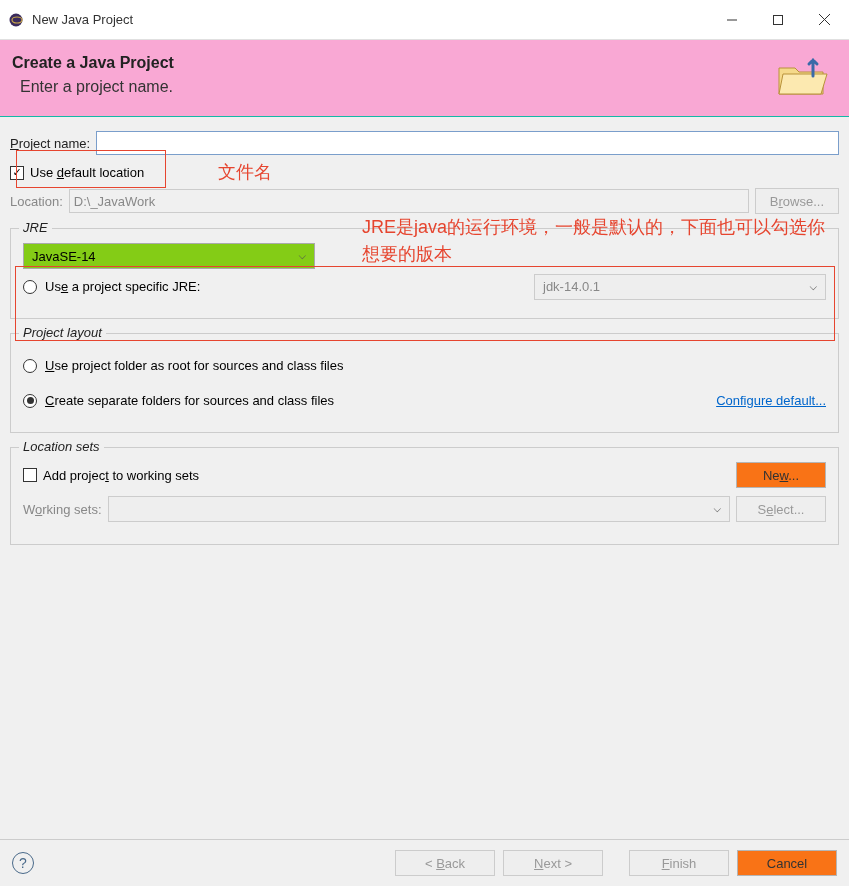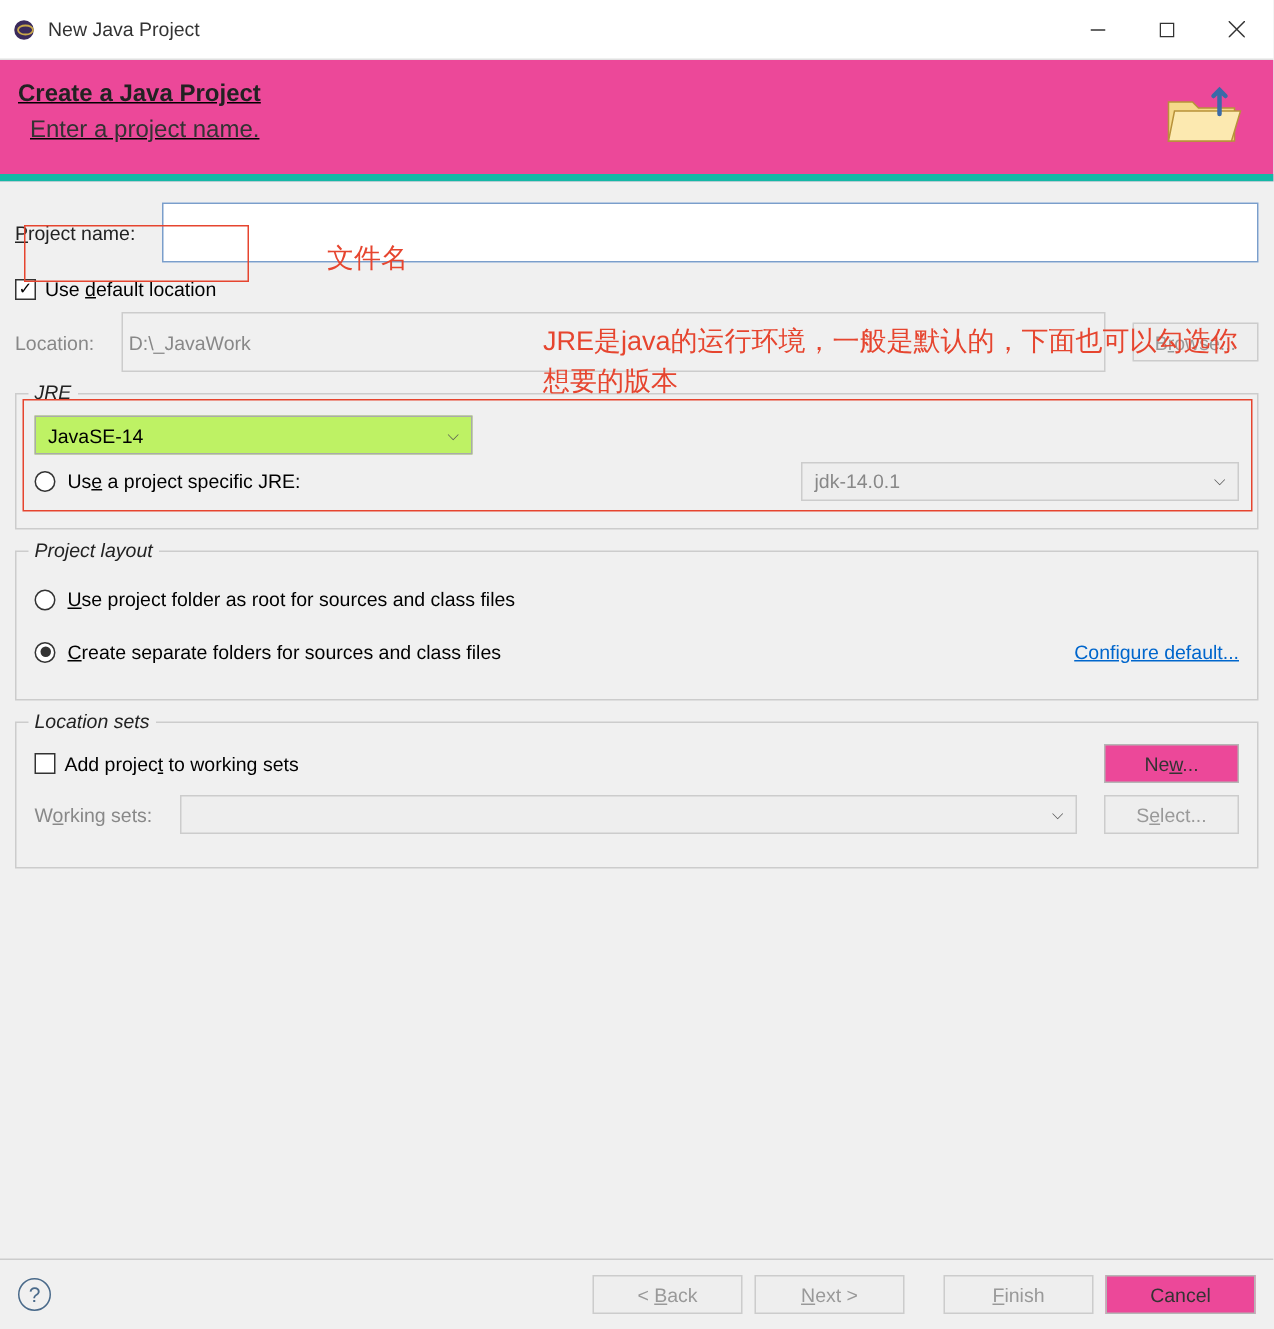"Create a Java Project" .header { background: #ec4899 -> #f9a8d4; border-bottom: 5px solid #14b8a6 -> 1px solid #14b8a6; text-decoration: underline -> none }
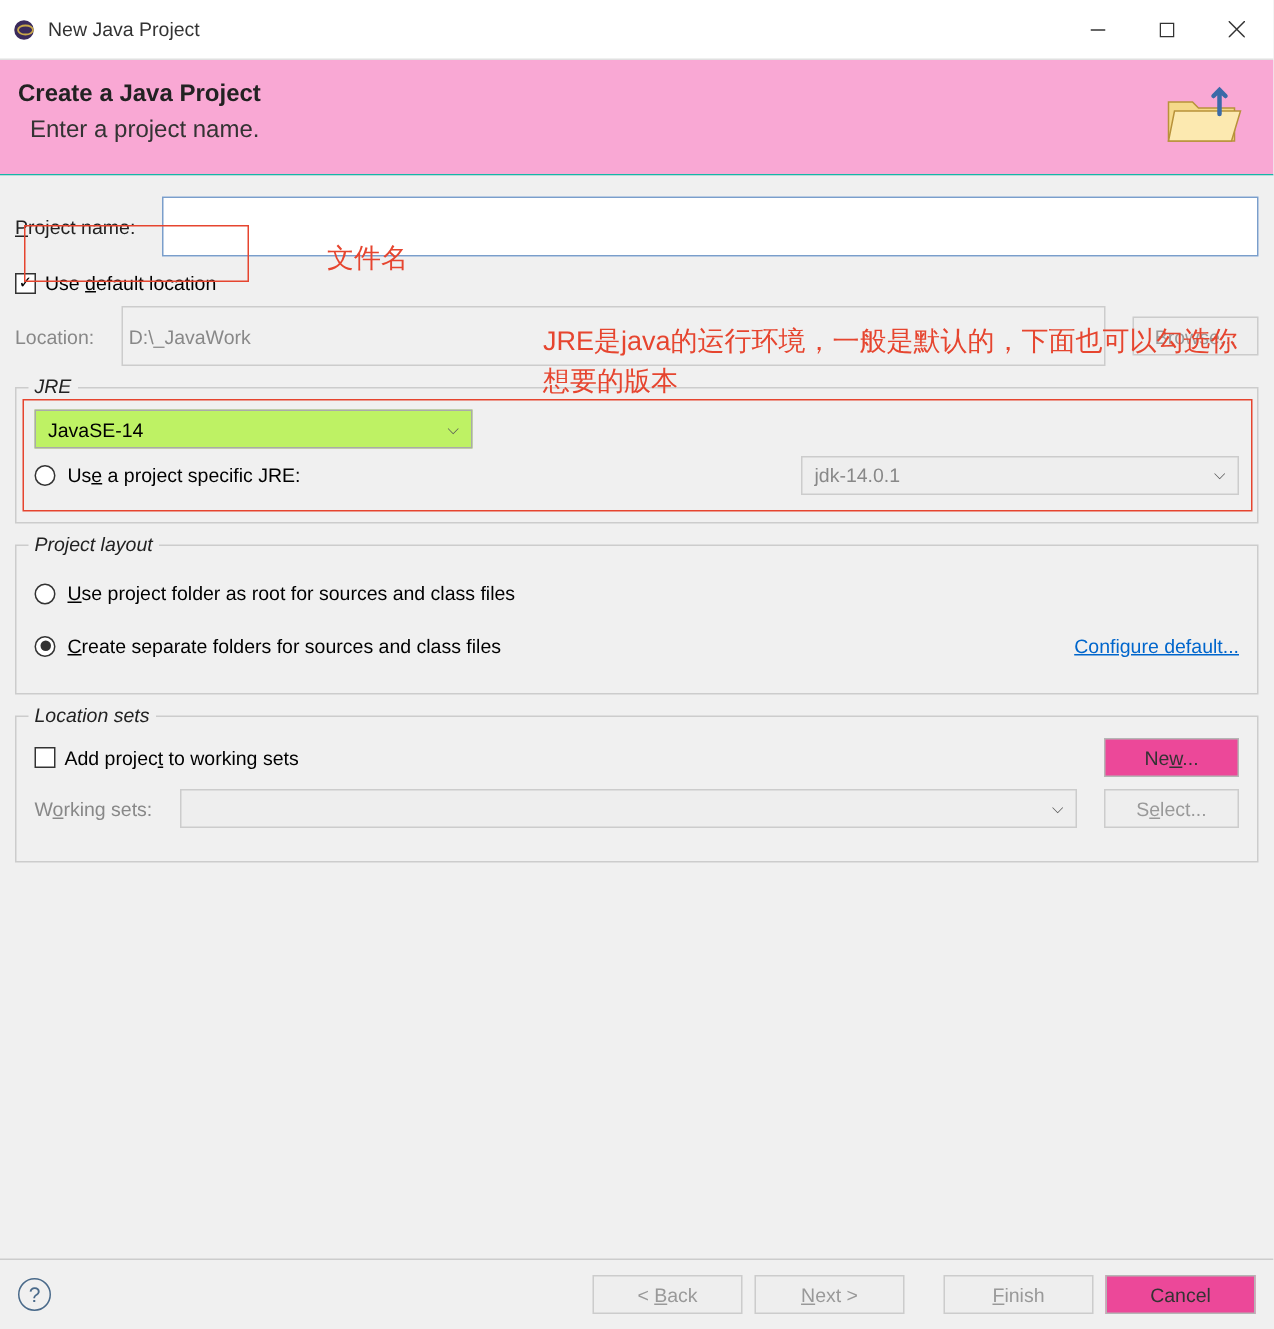"Project name:" .field-row { gap: 18px -> 6px }
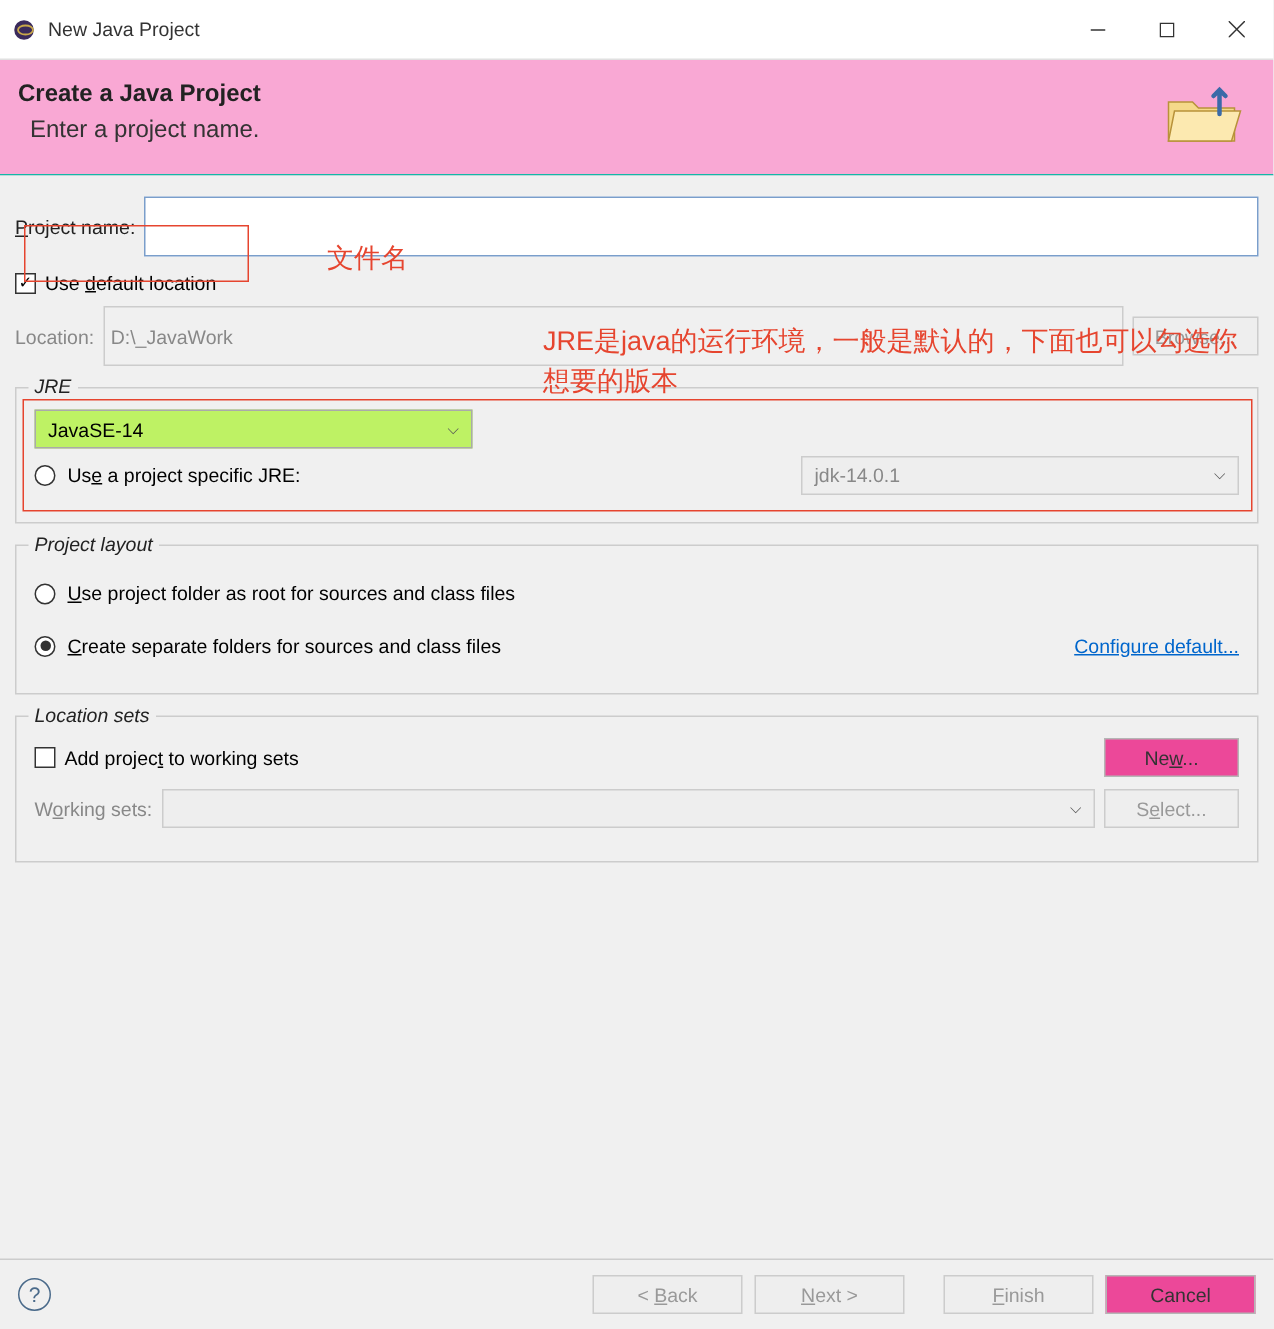"D:\_JavaWork" .text-input { height: 40px -> 24px }
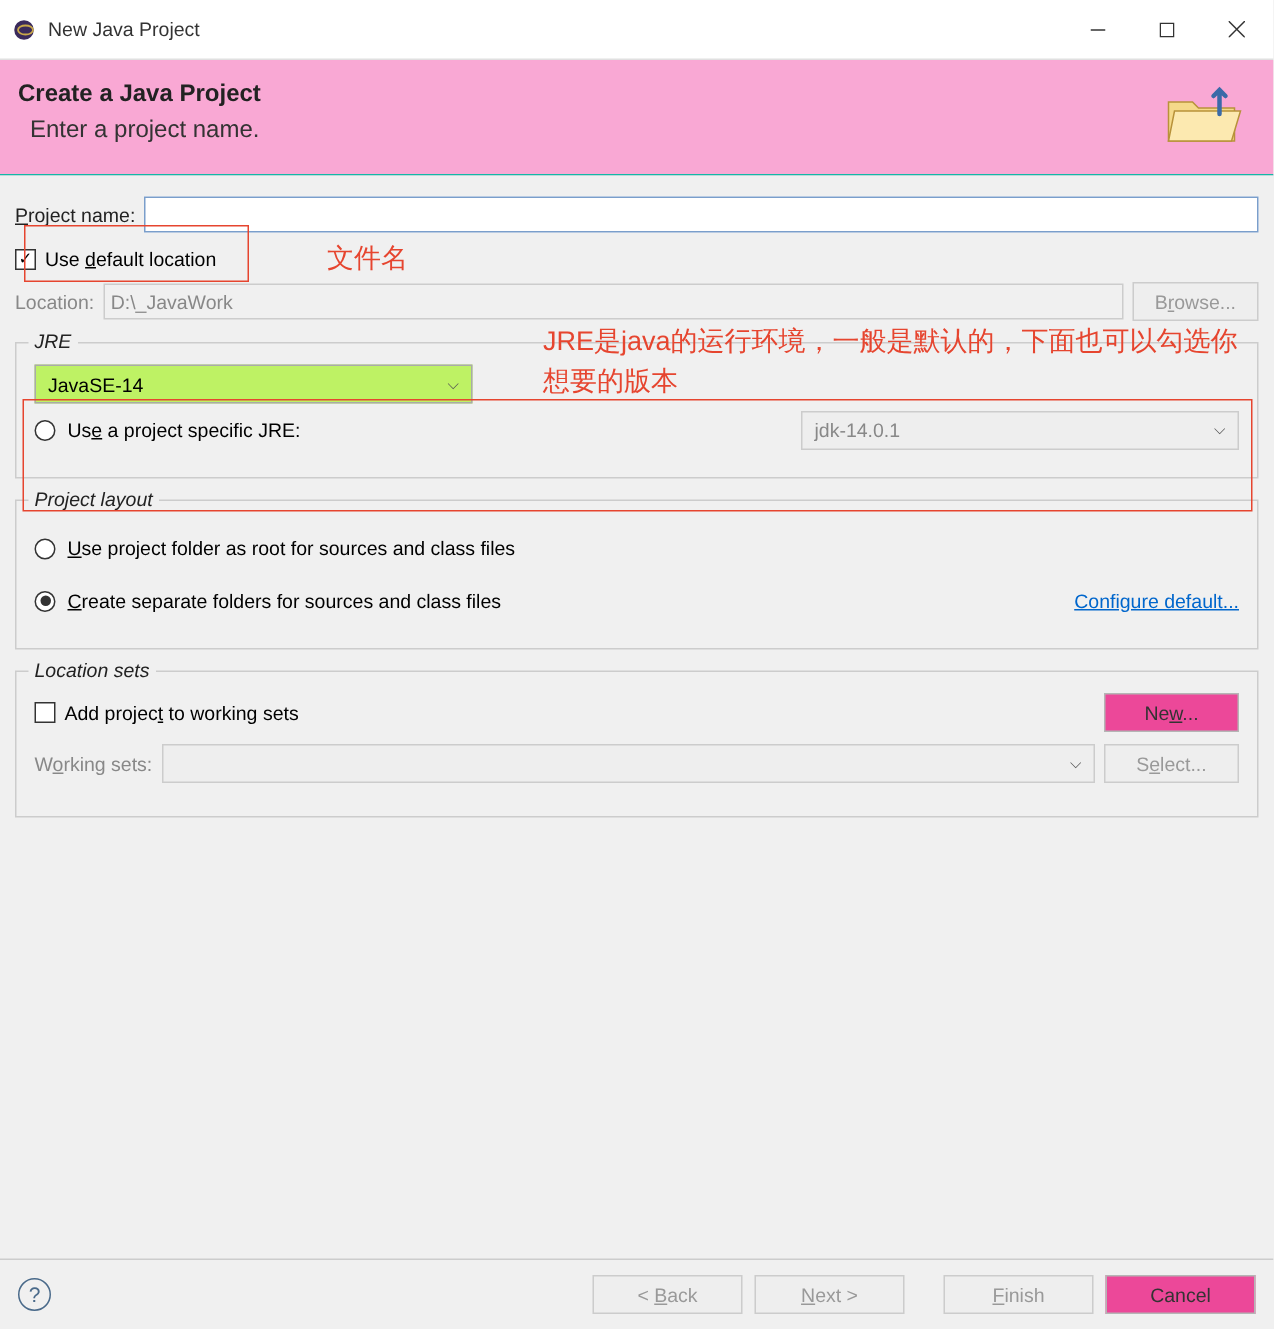"JavaSE-14" .select { background: #bef264 -> #84cc16 }
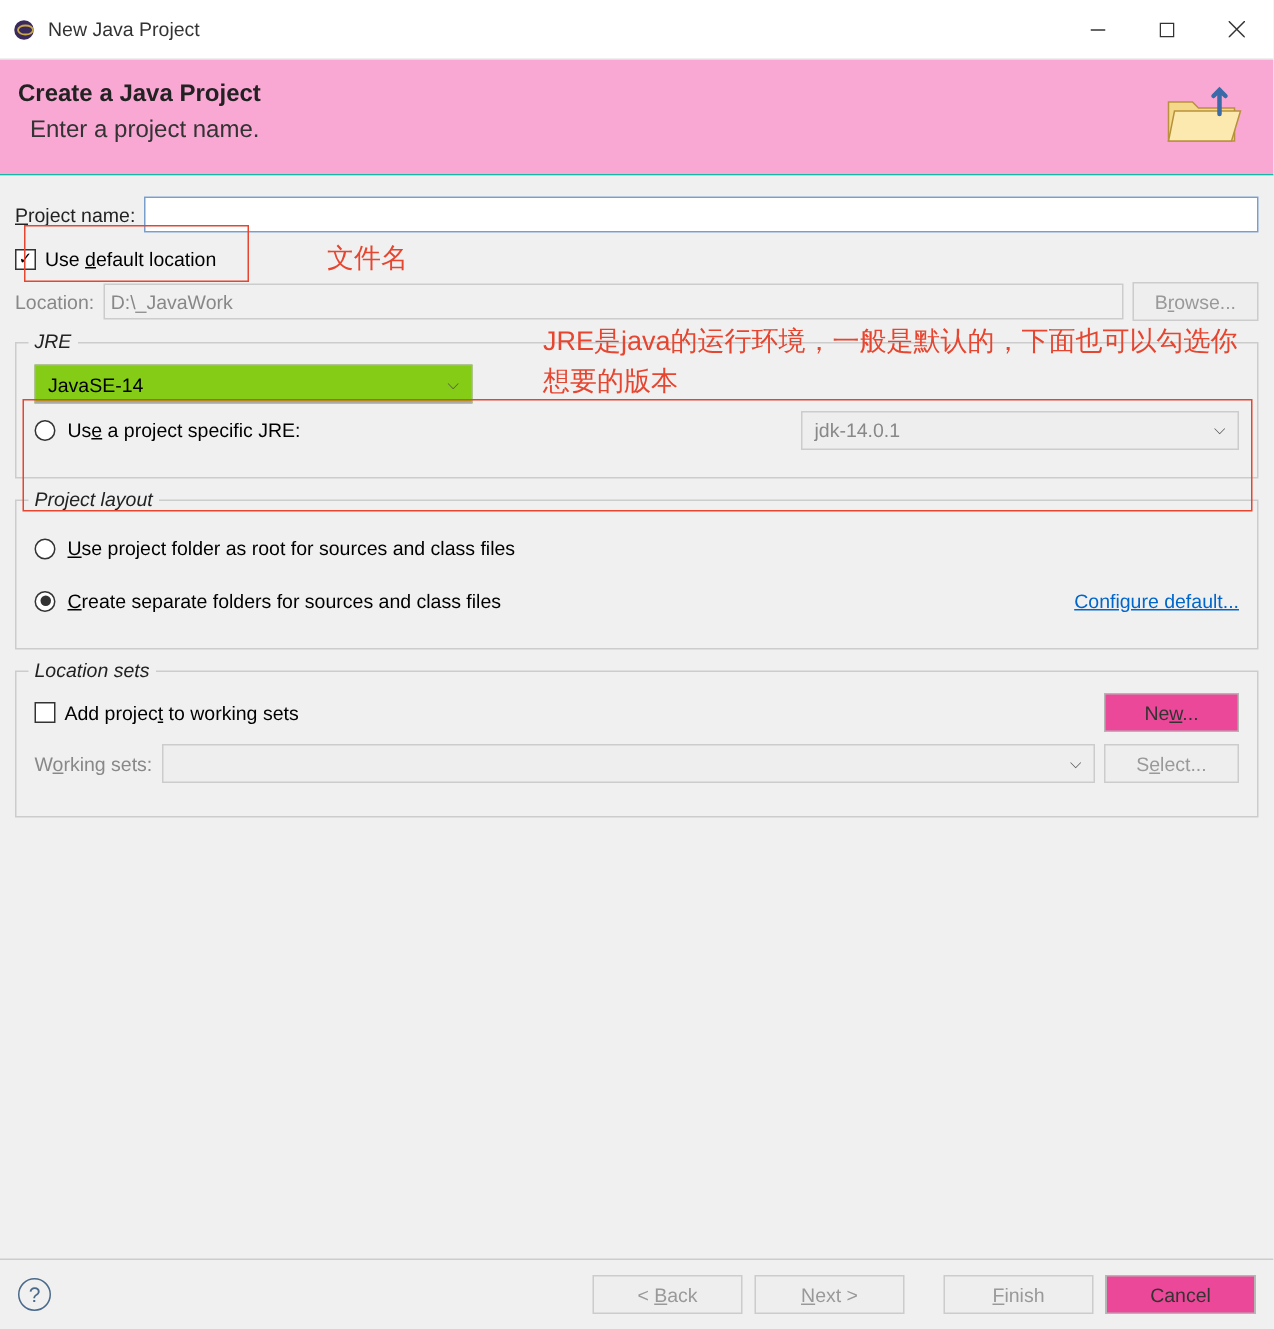"New..." .btn.light { background: #ec4899 -> #f97316 }
